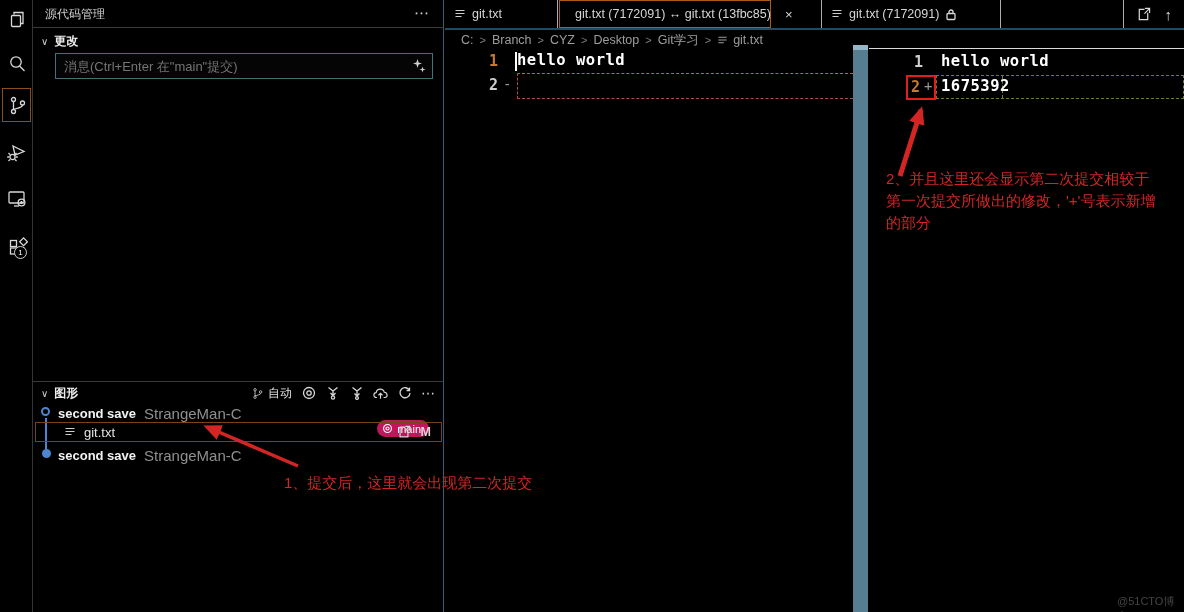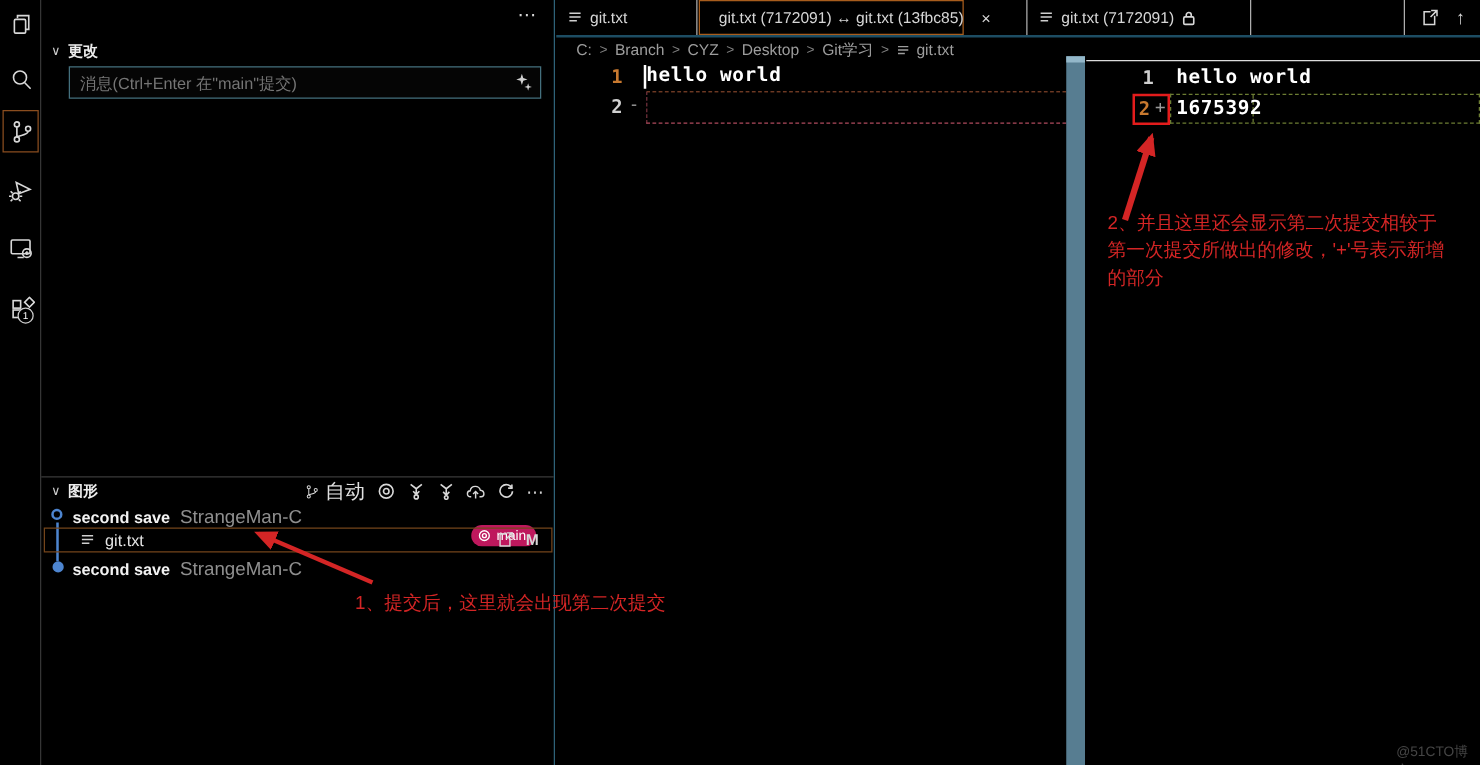"源代码管理" div.sb-title { html: none -> <div>源代码管理</div> }
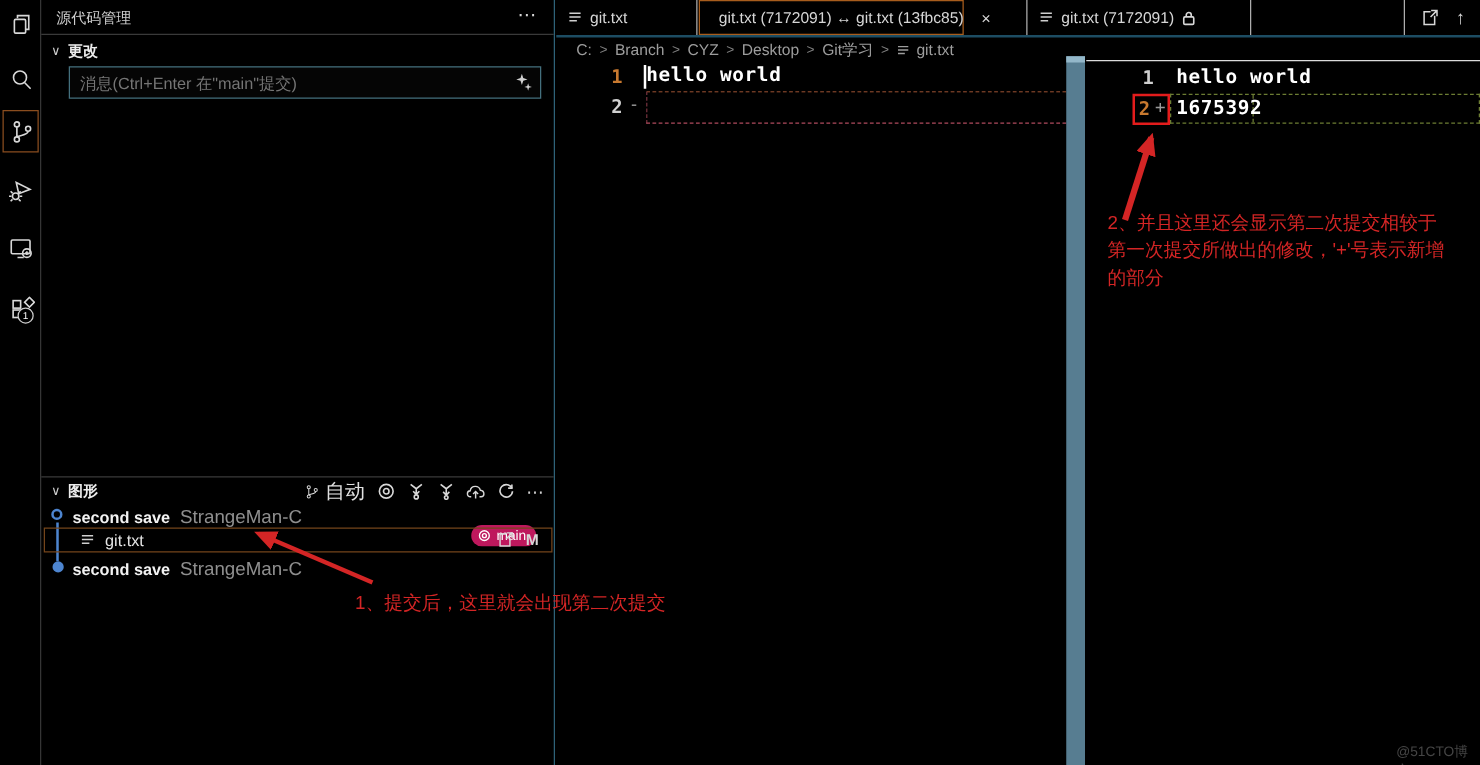"自动" .gt-auto { font-size: 16px -> 12px }
